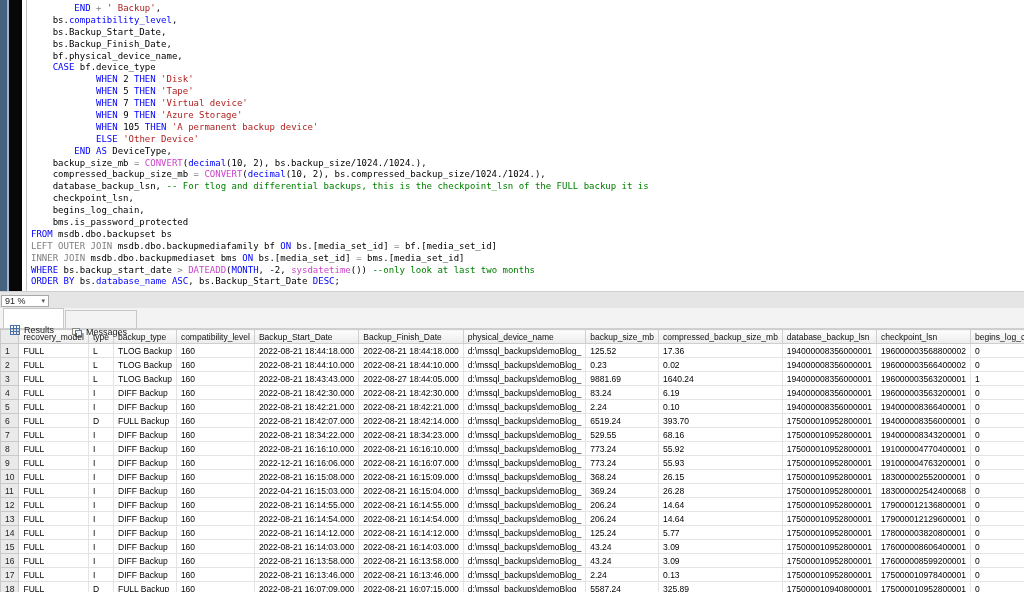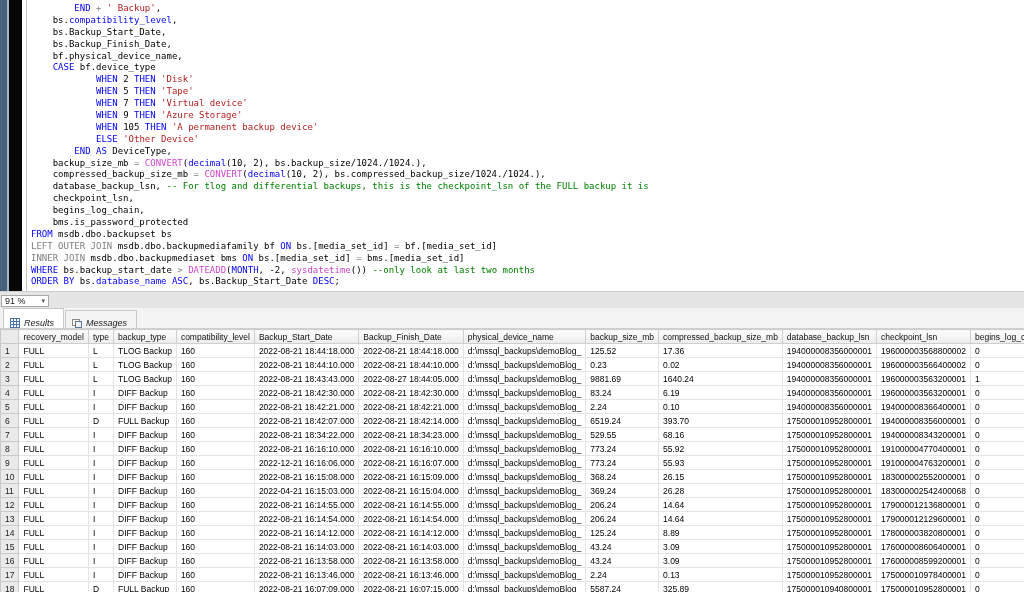"Results" .tab { align-items: flex-end -> flex-start; font-style: italic -> none; padding: 8px 9px 0 6px -> 16px 9px 0 6px }
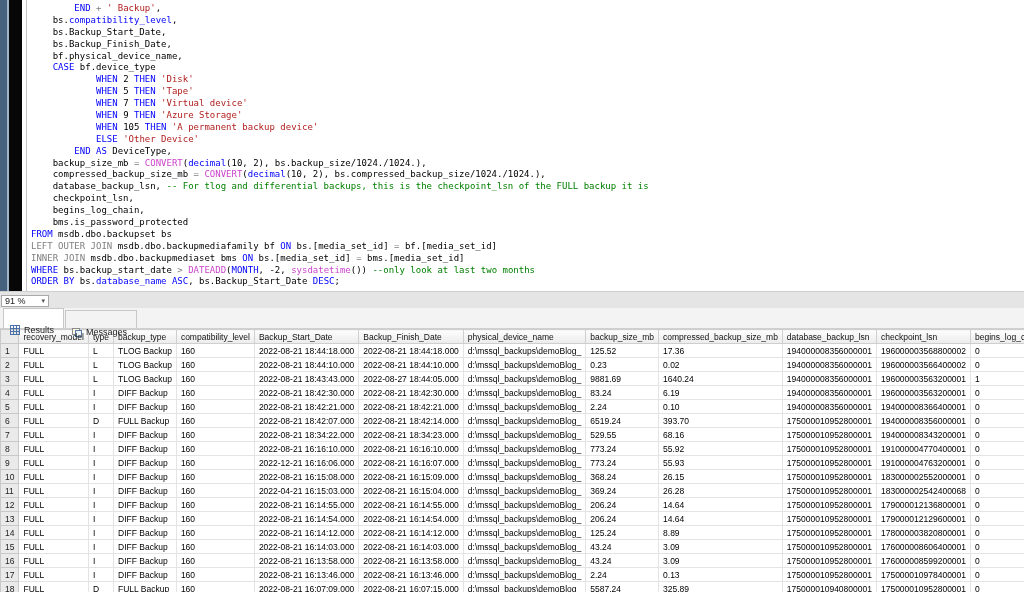"8.89" td { text: 8.89 -> 5.77 }
